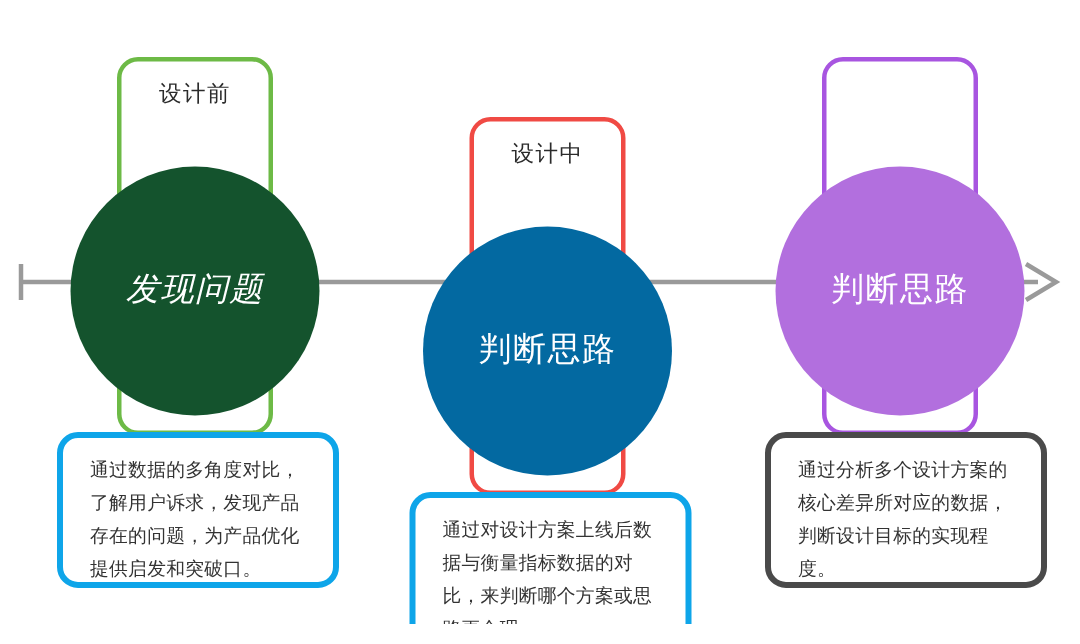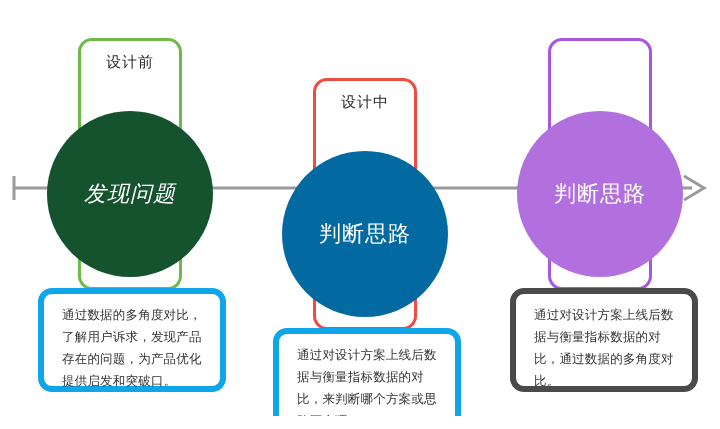"通过数据的多角度对比，了解用户诉求，发现产品存在的问题，为产品优化提供启发和突破" .desc { border: 6px solid #0ea5e9 -> 4px solid #0ea5e9 }
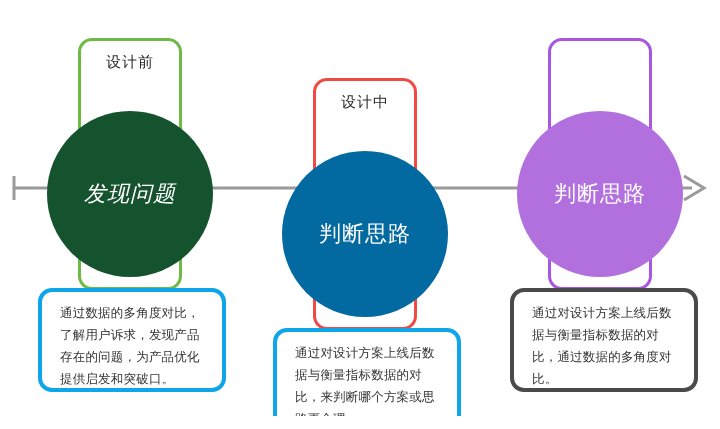"通过对设计方案上线后数据与衡量指标数据的对比，通过数据的多角度对比。" div.desc-text { text: 对设计方案上线后数据与衡量指标数据的对比，通过数据的多角度对比 -> 分析多个设计方案的核心差异所对应的数据，判断设计目标的实现程度 }
